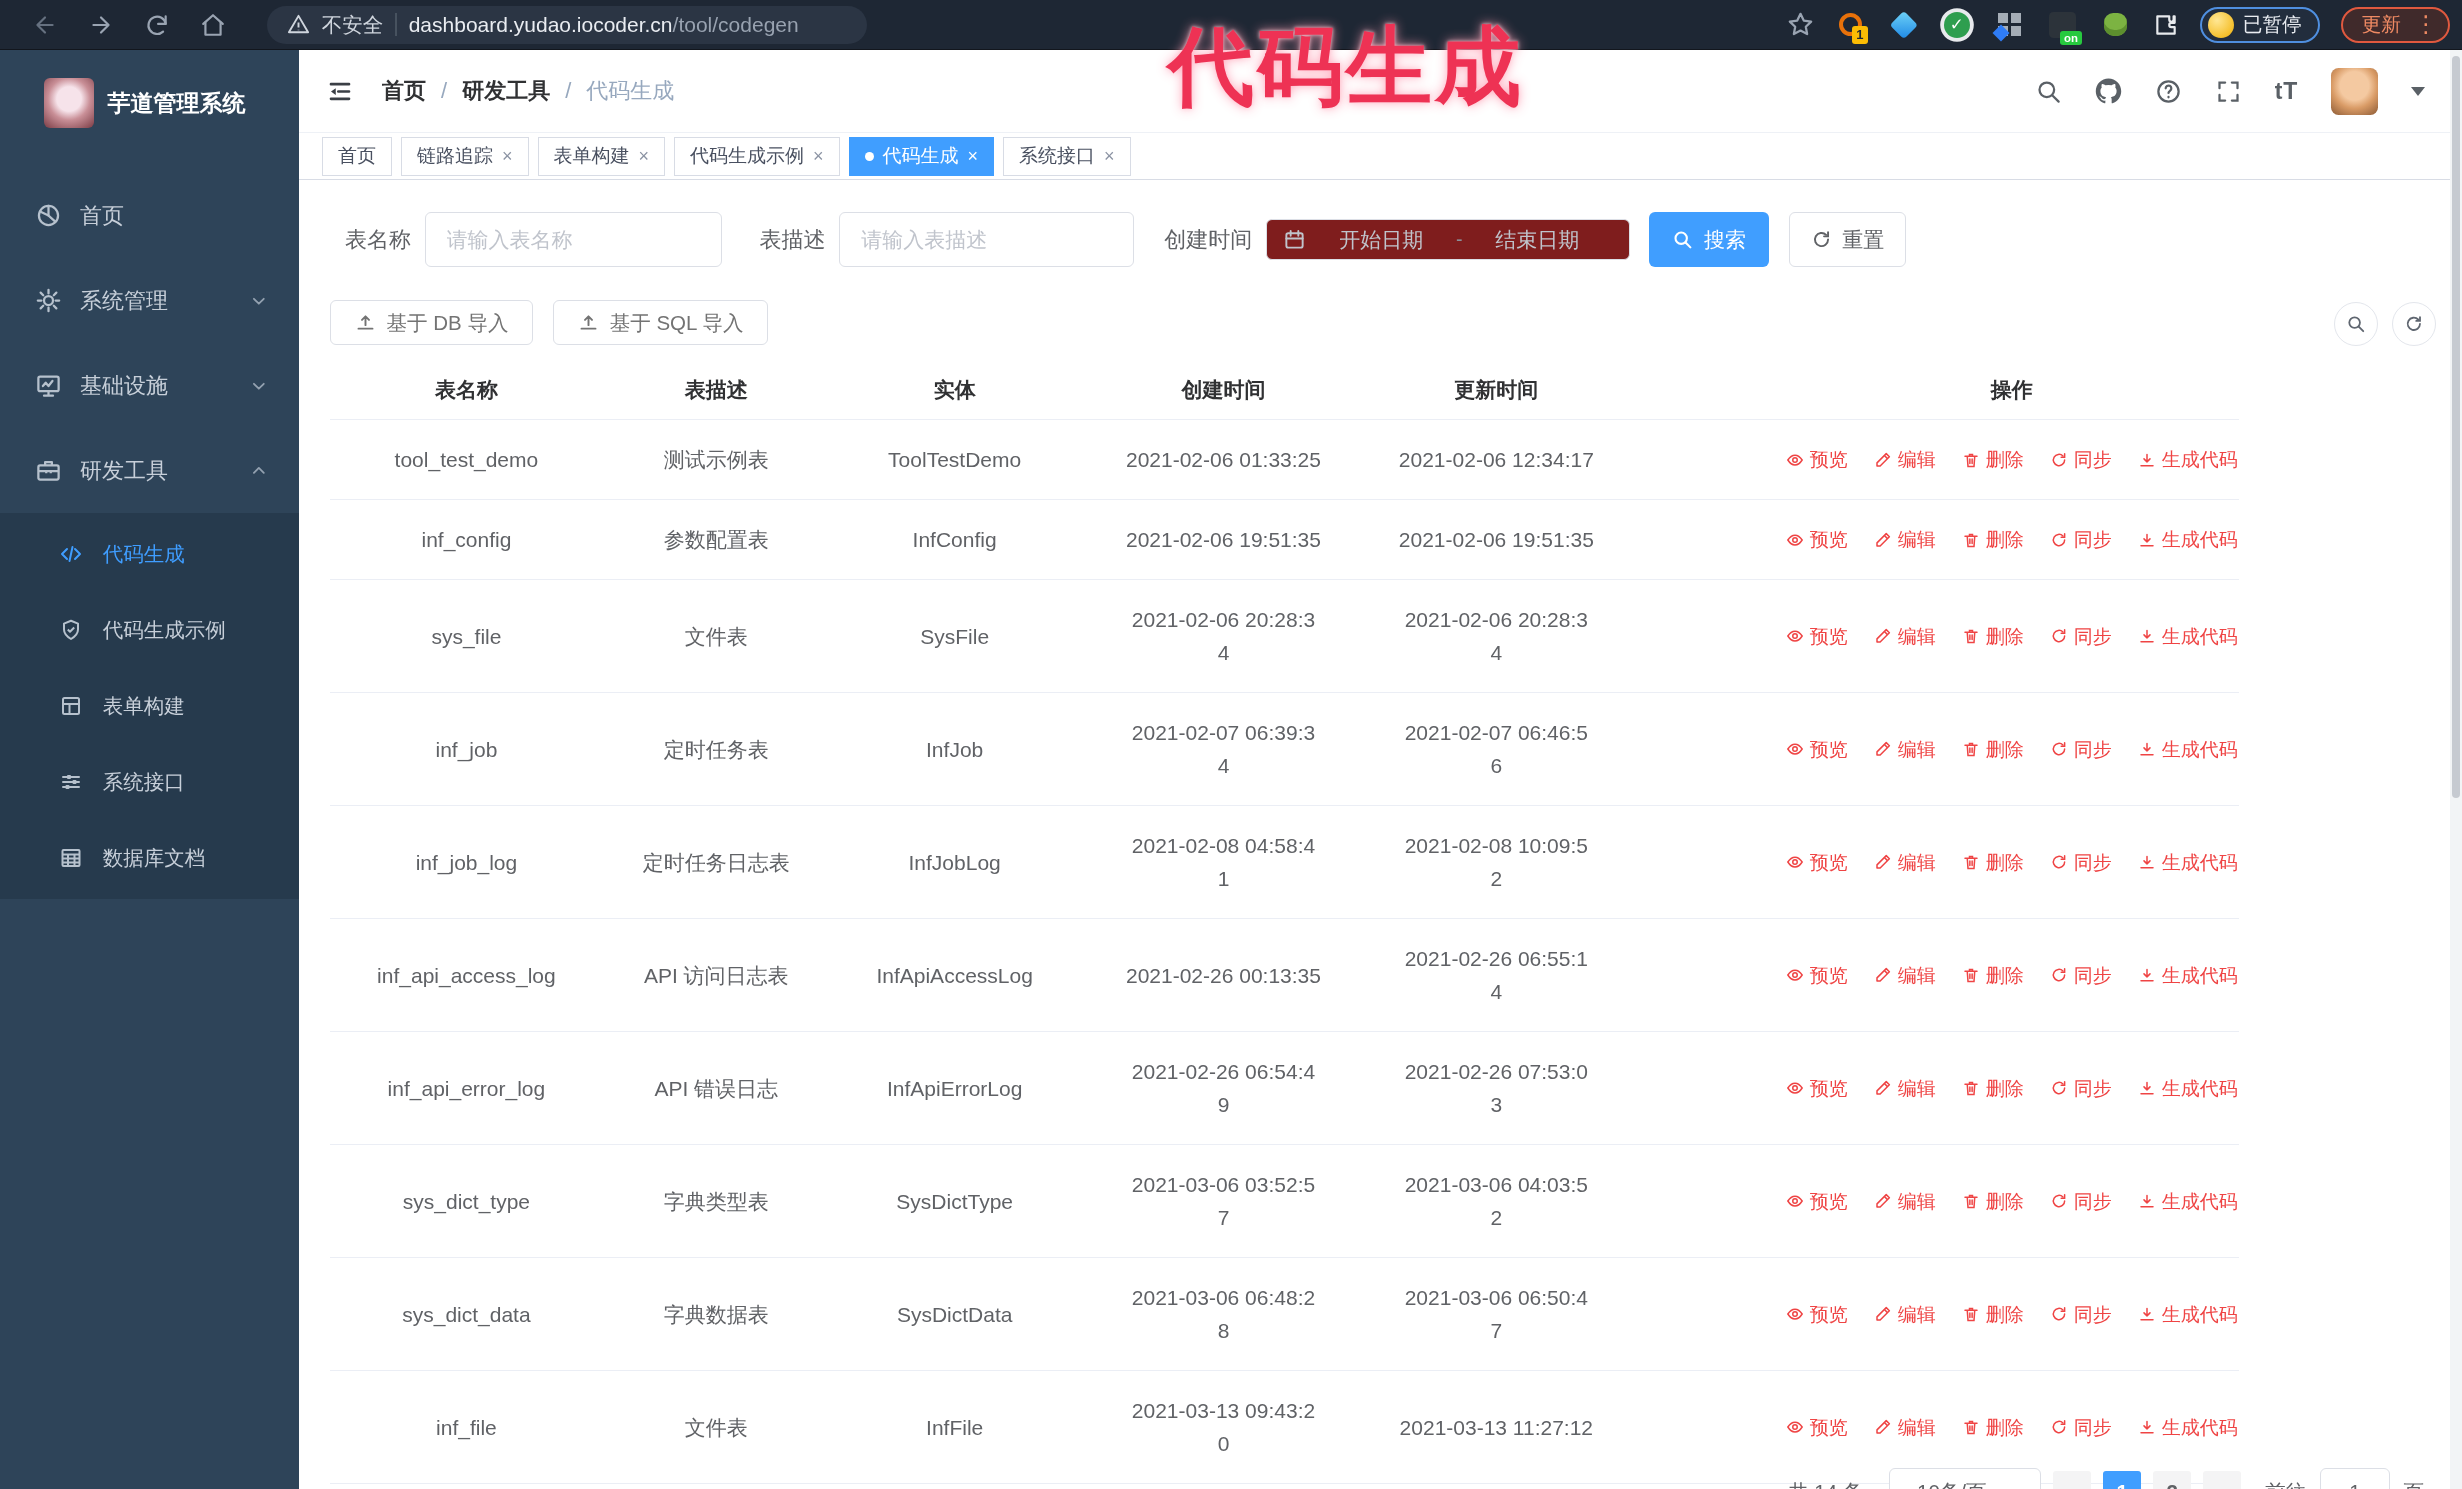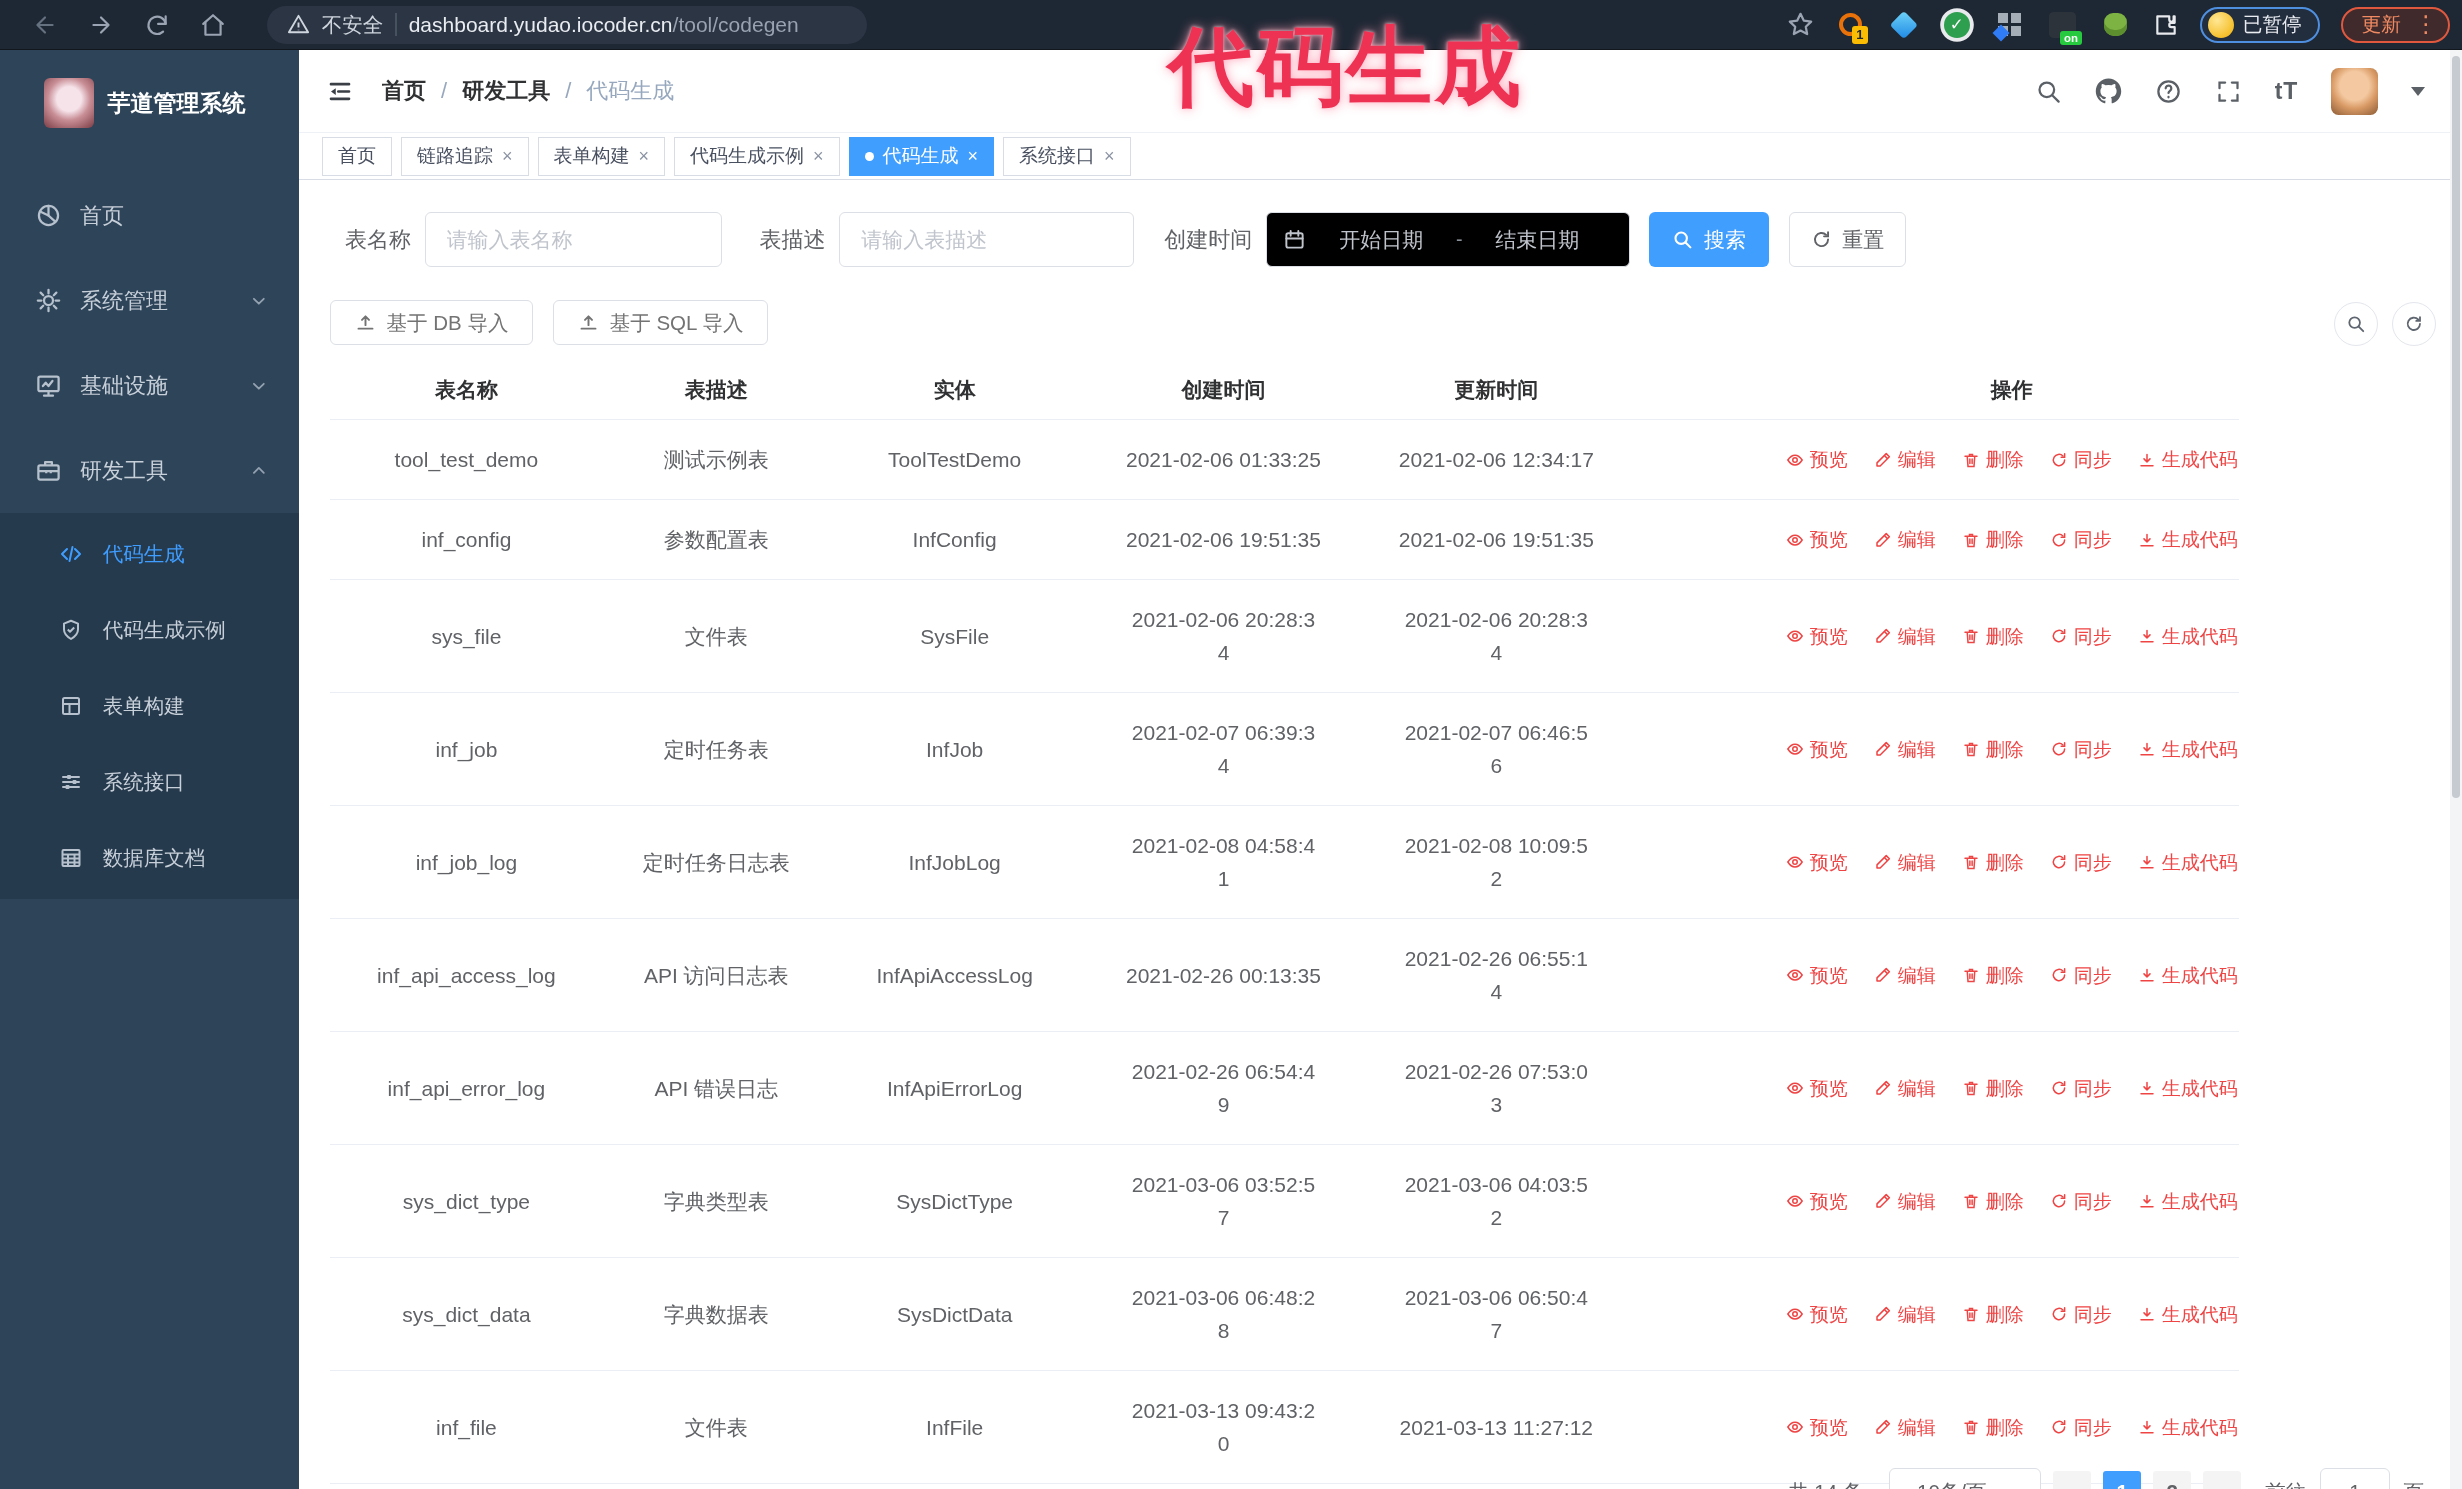"开始日期" .datebox { background: #000000 -> #7f1d1d; height: 55px -> 41px }
